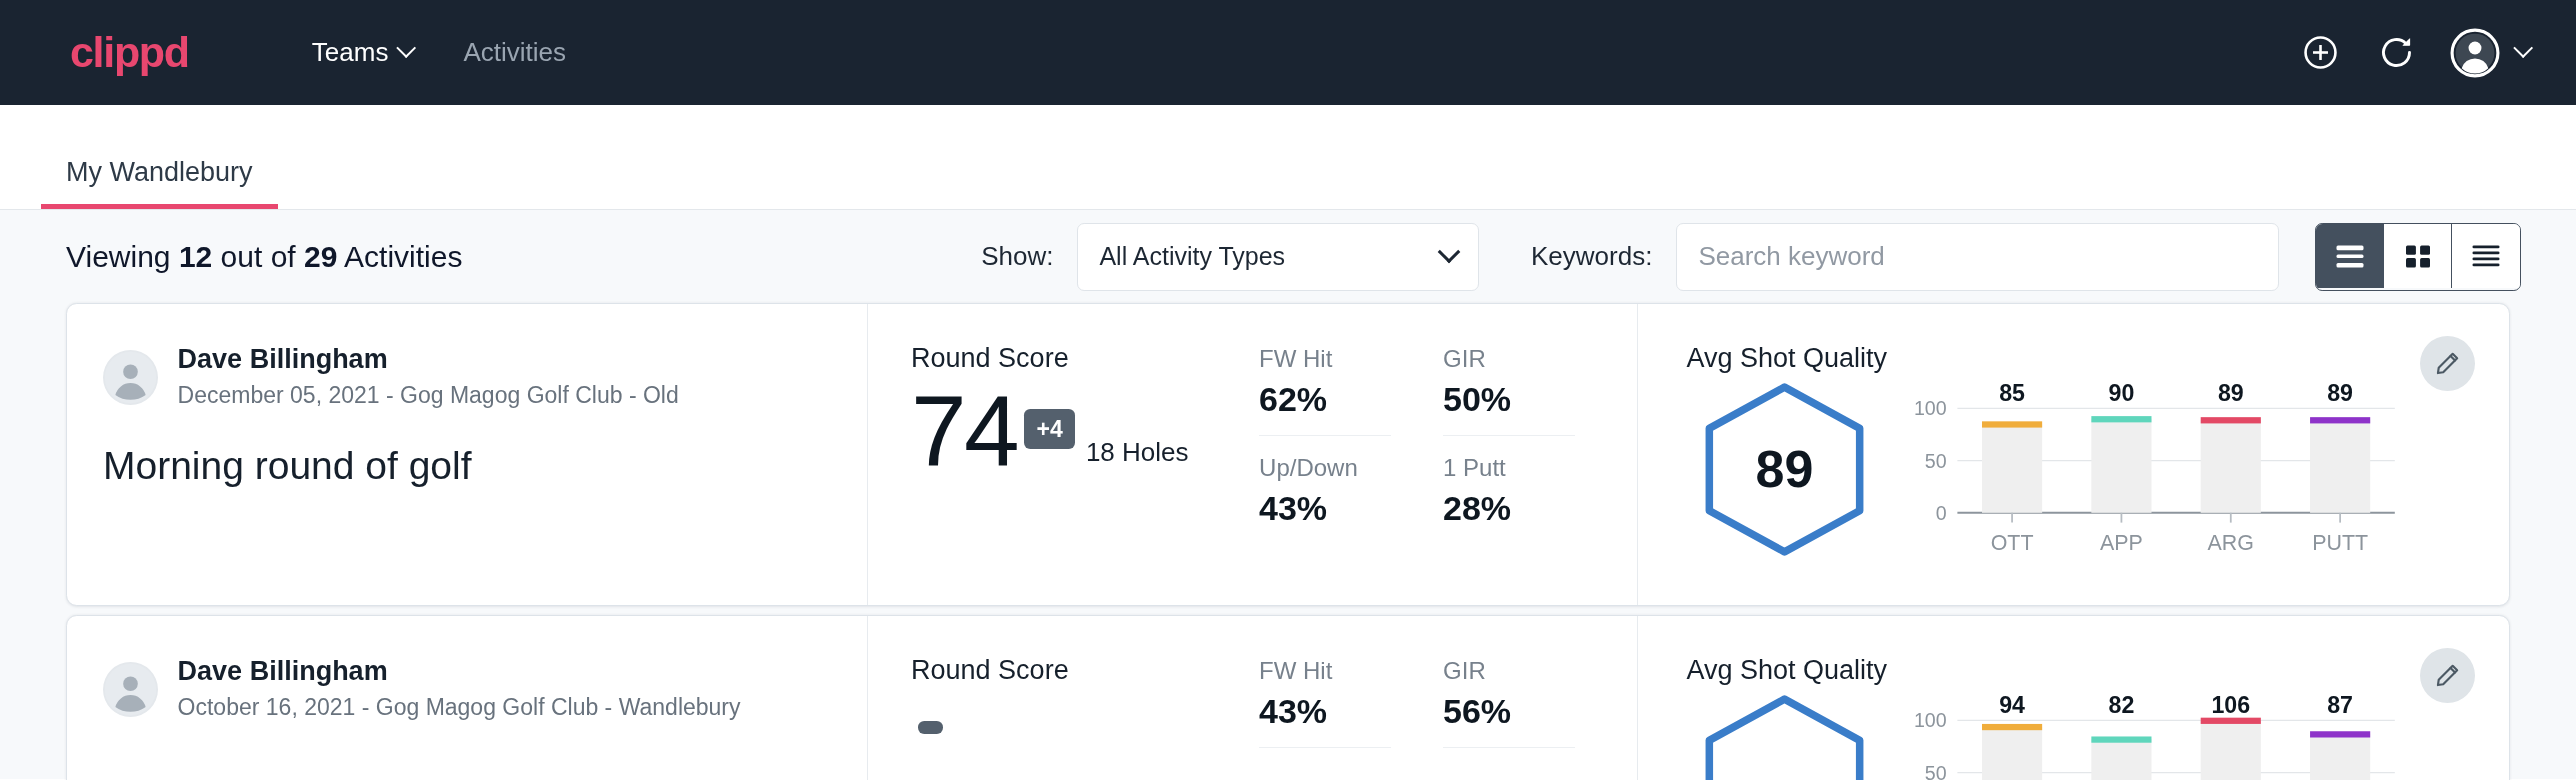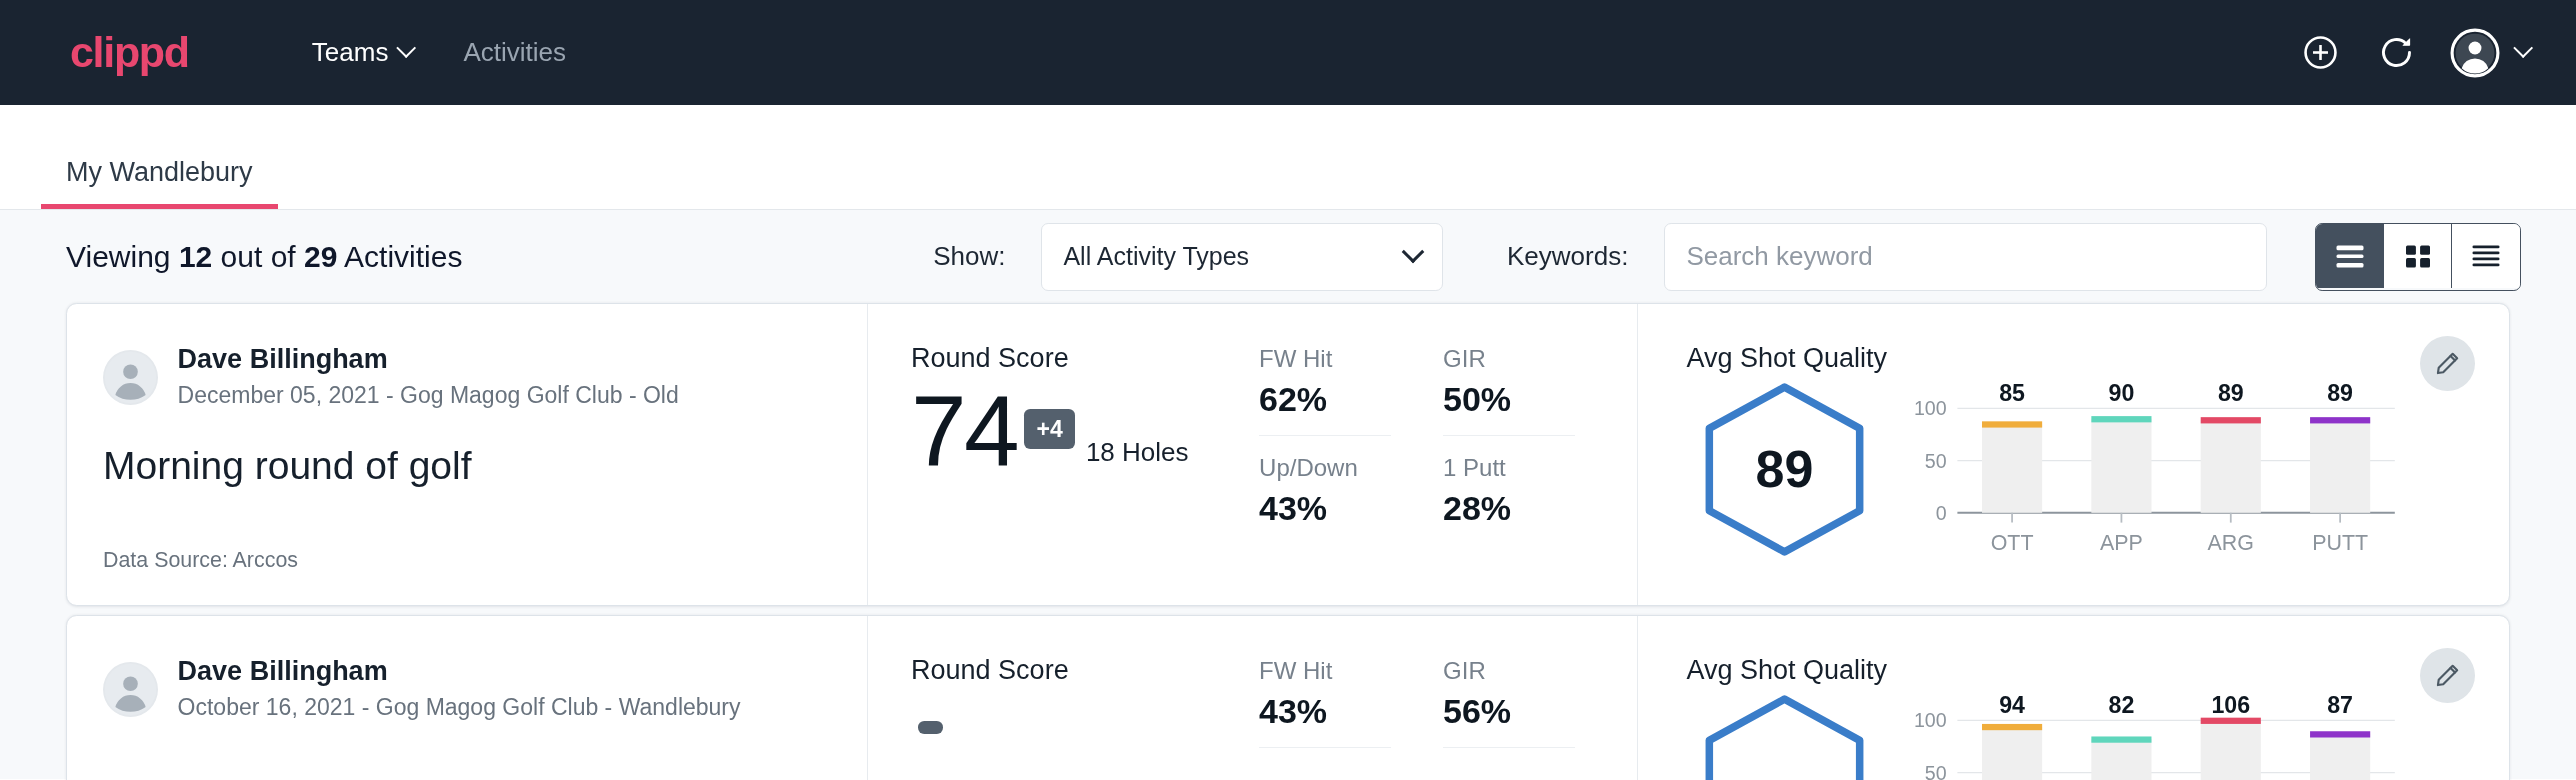"Show:" .filter-right { gap: 16px -> 4px }
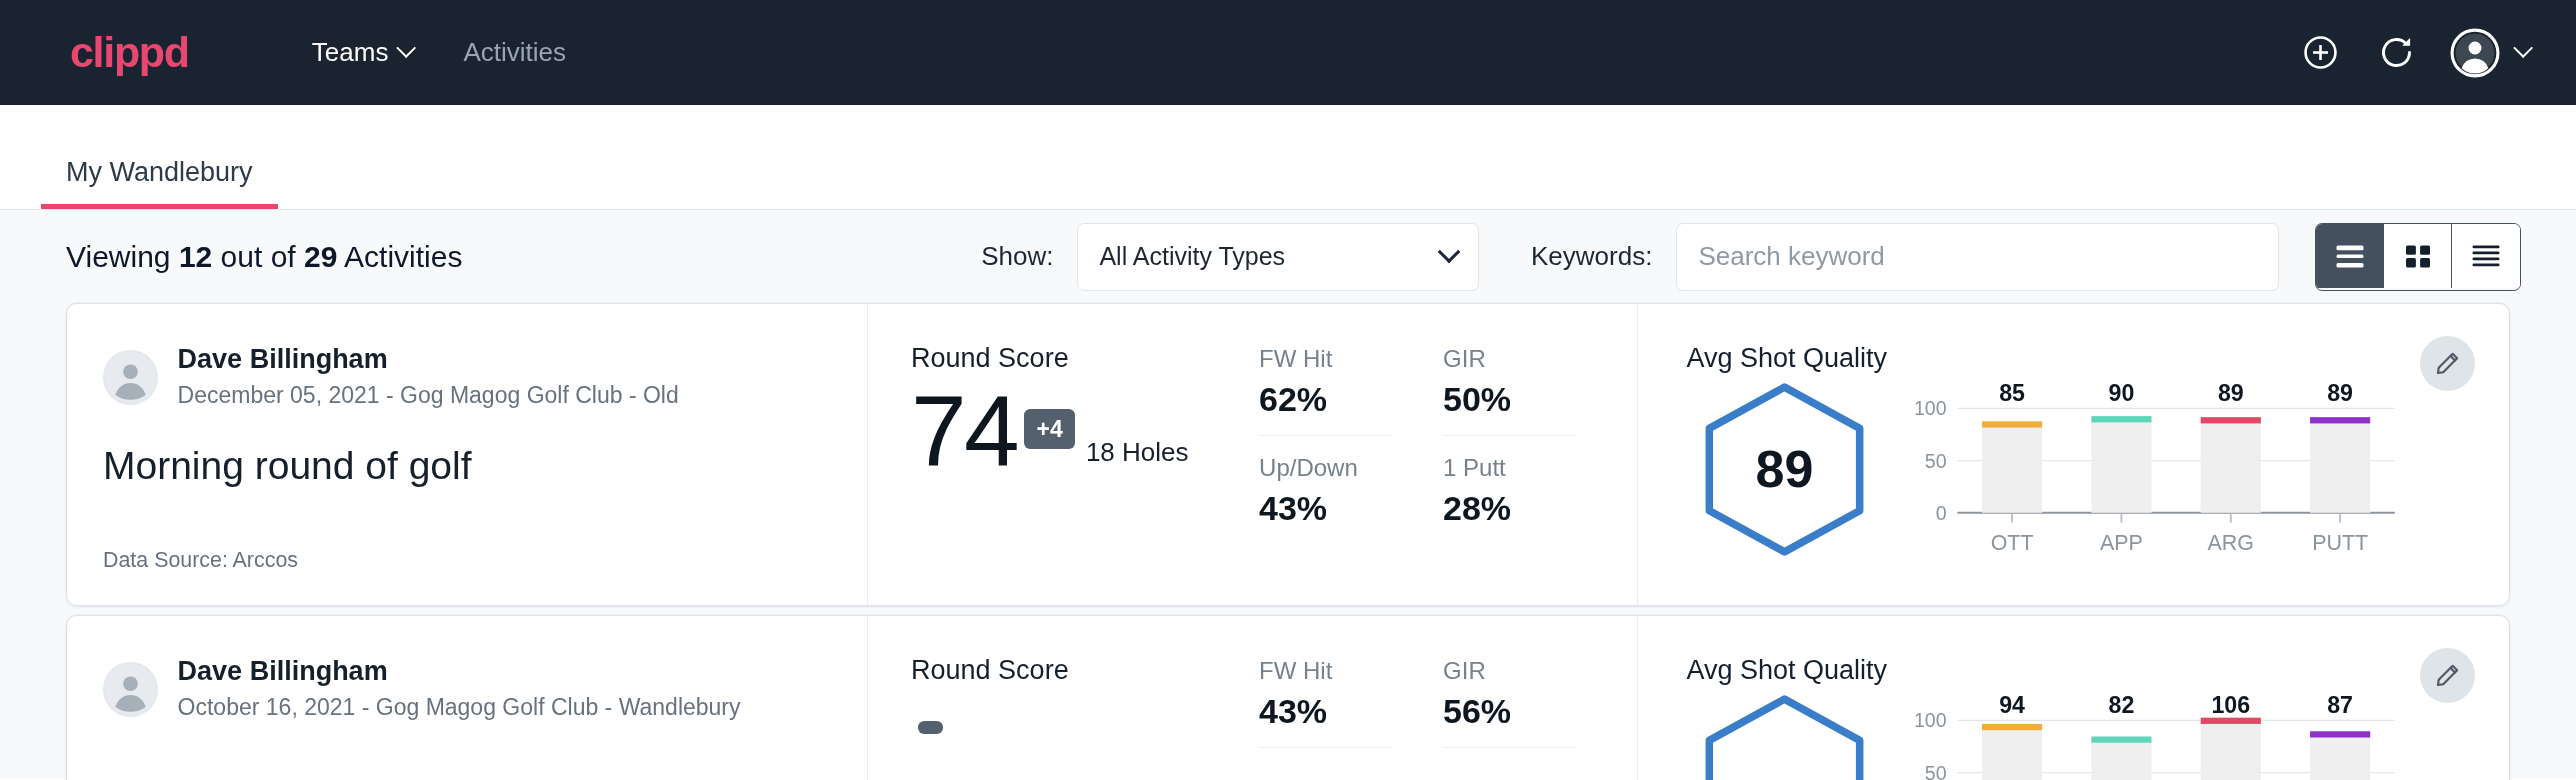"Data Source: Arccos" div.data-source { html: <div>Data Source: Arccos</div> -> none }
